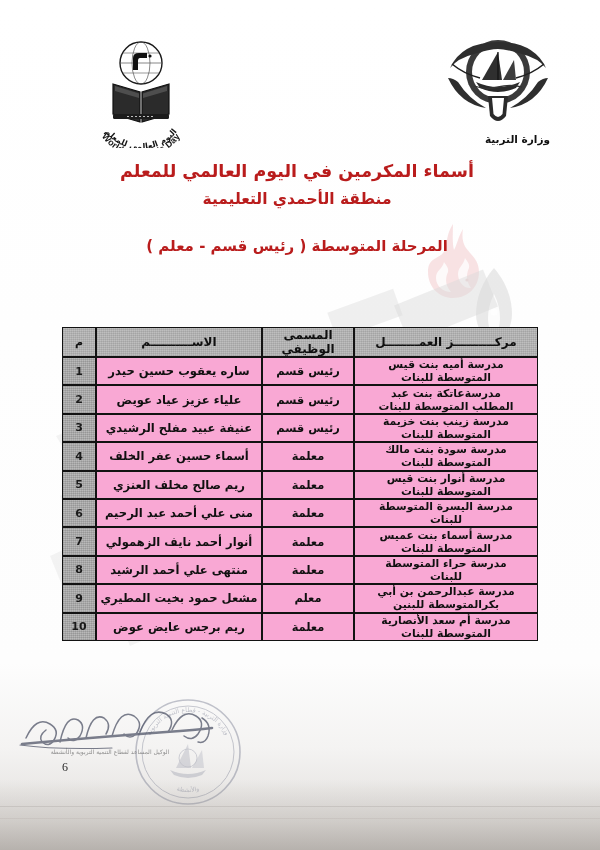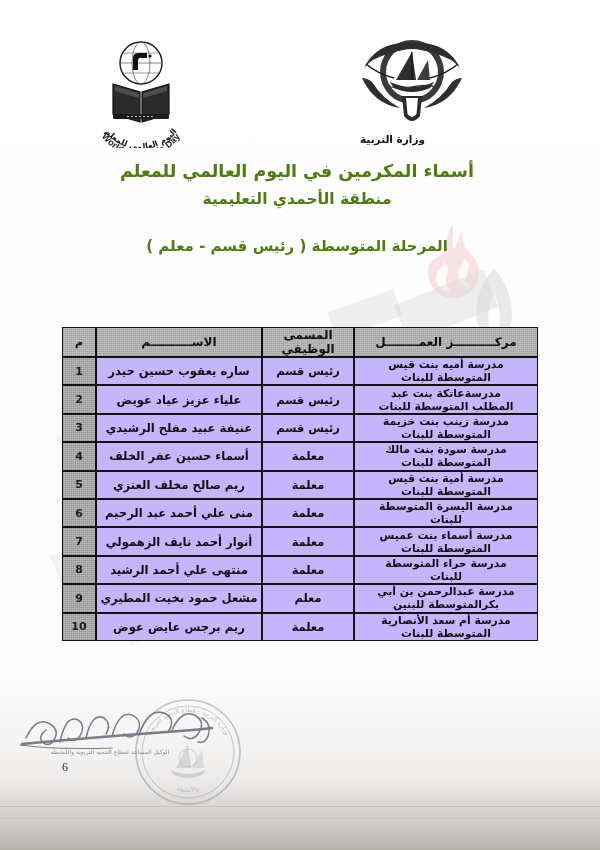"وزارة التربية" .logo-moe { text-align: left -> right }
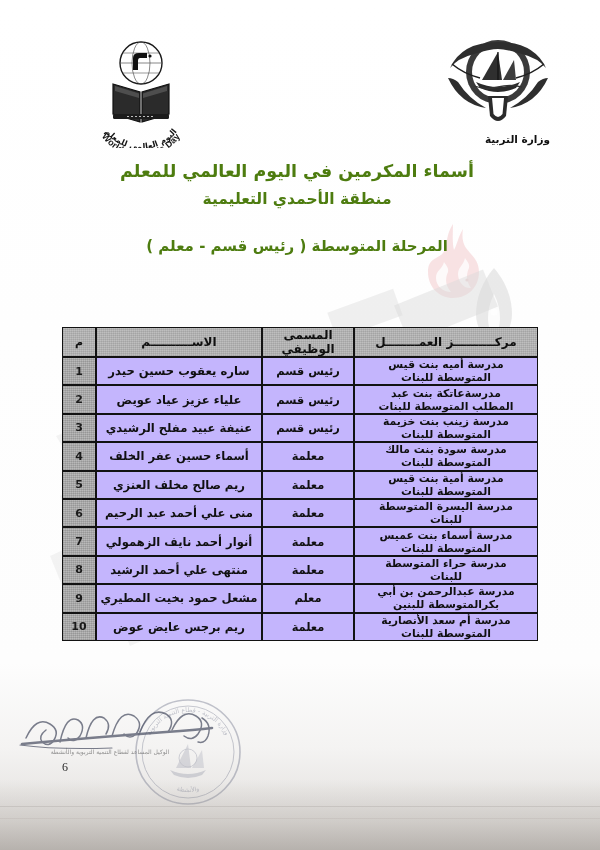"أسماء المكرمين في اليوم العالمي" .titles { color: #4d7c0f -> #b91c1c }
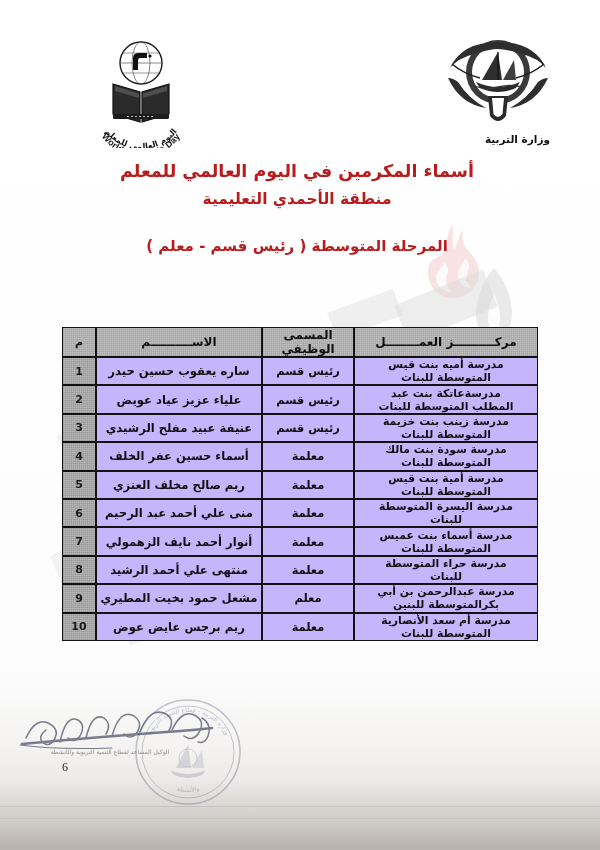"ساره يعقوب حسين حيدر" tbody td { background: #c4b5fd -> #f9a8d4 }
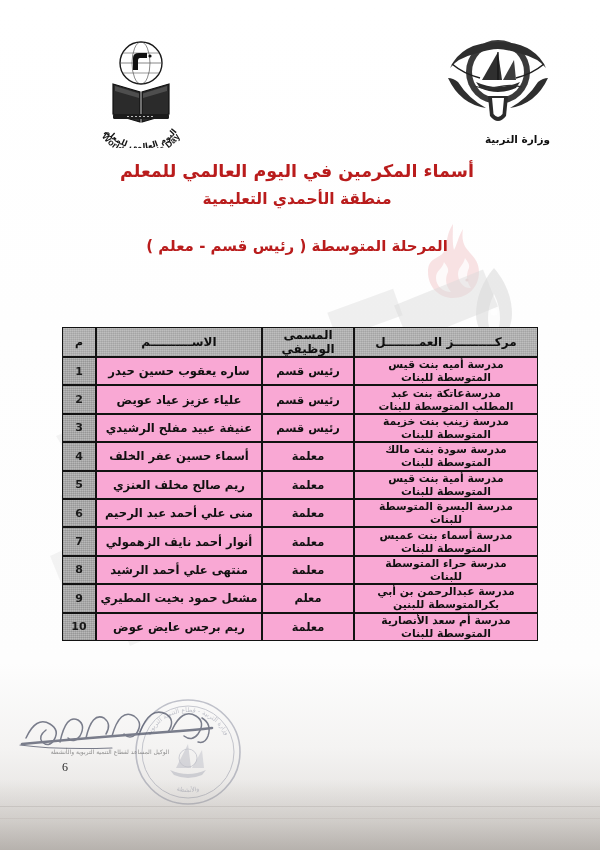"مدرسة أمية بنت قيس المتوسطة" td.work { text: أمية -> أنوار }
